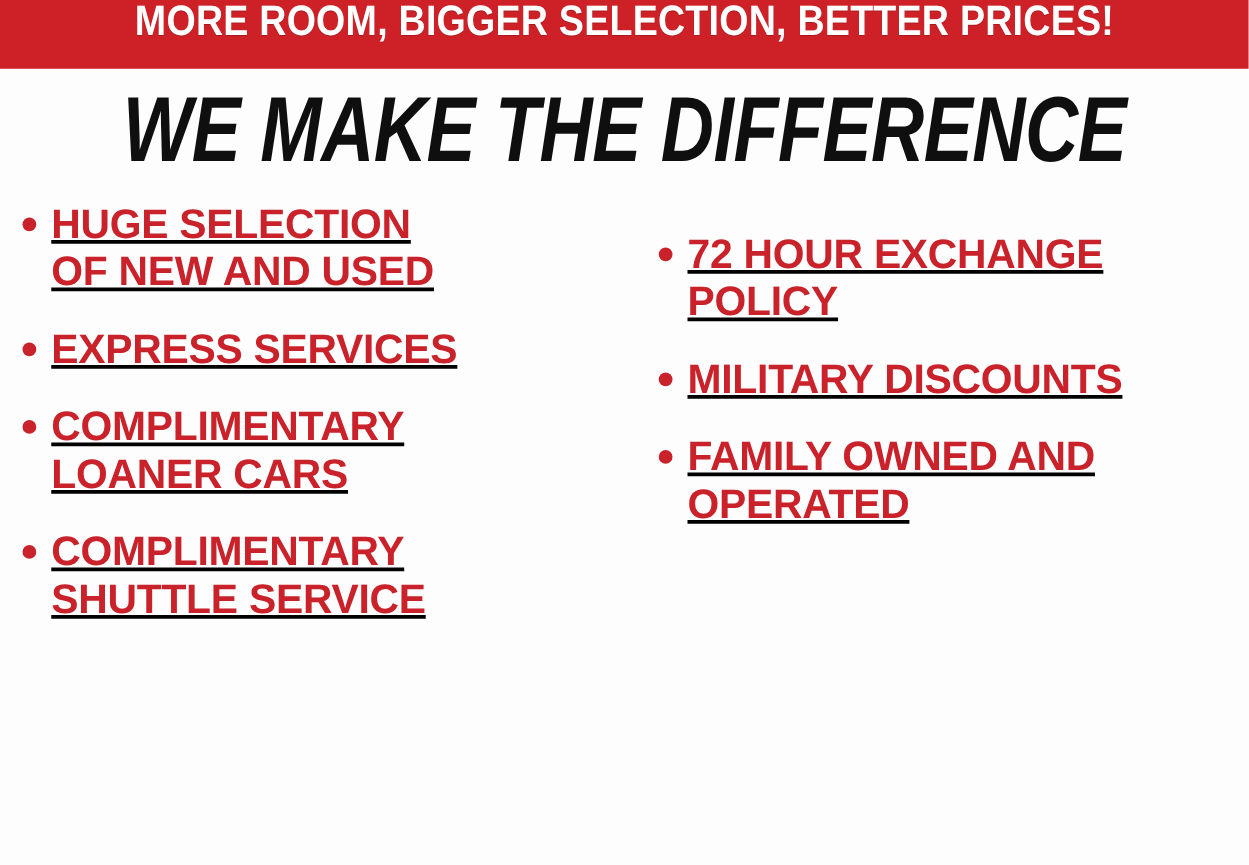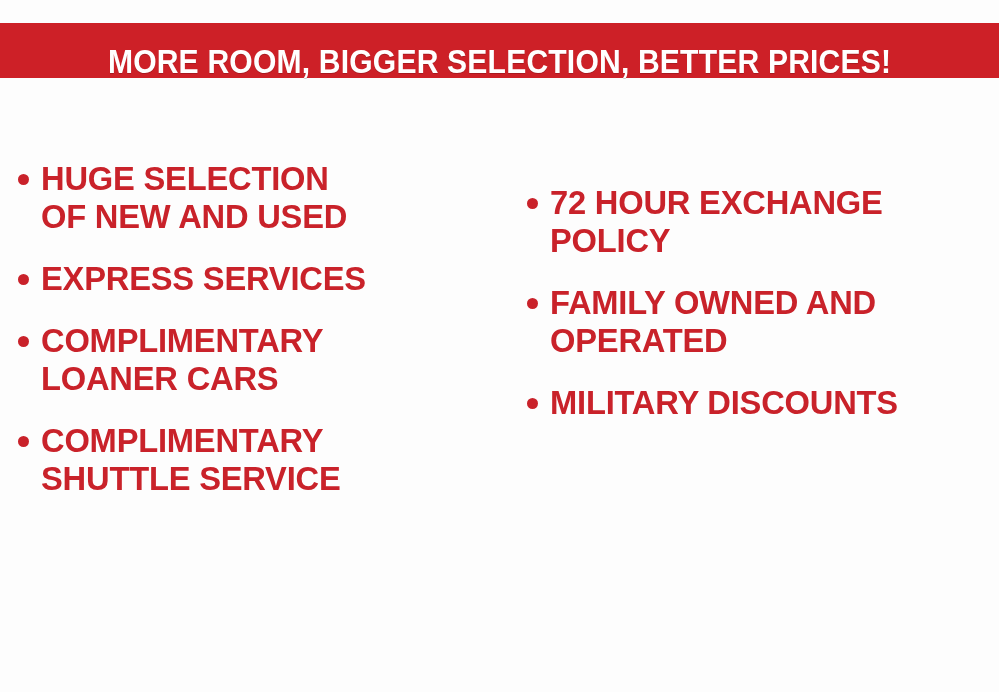"MORE ROOM, BIGGER SELECTION, BETTER" .banner { align-items: flex-end -> flex-start; margin-top: 23px -> none }
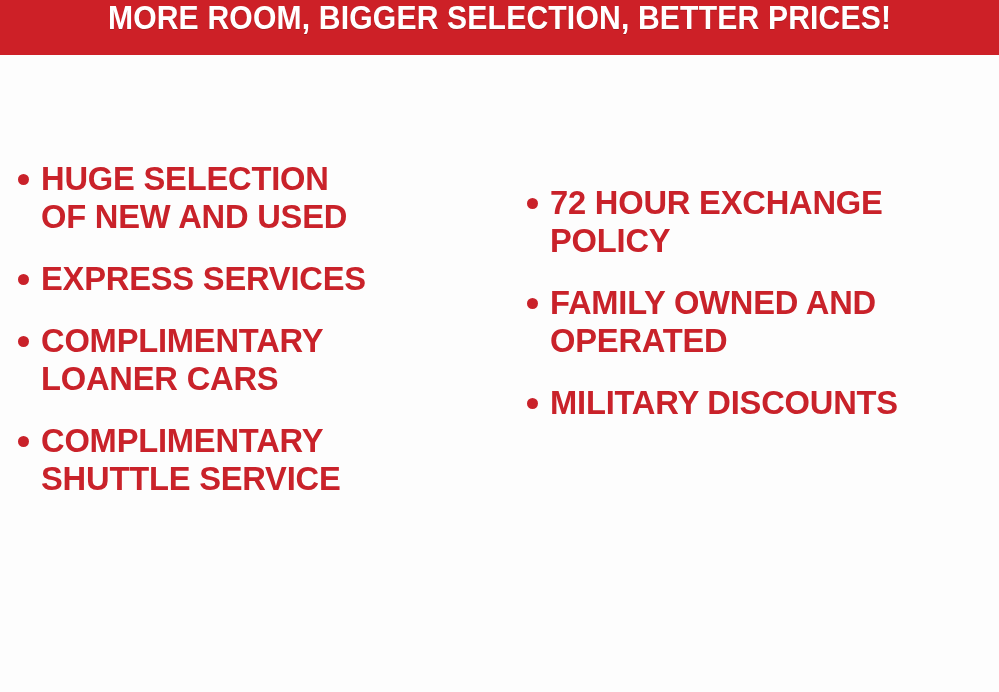"WE MAKE THE DIFFERENCE" div.headline { html: none -> <div> <span>WE MAKE THE DIFFERENCE</span> </div> }
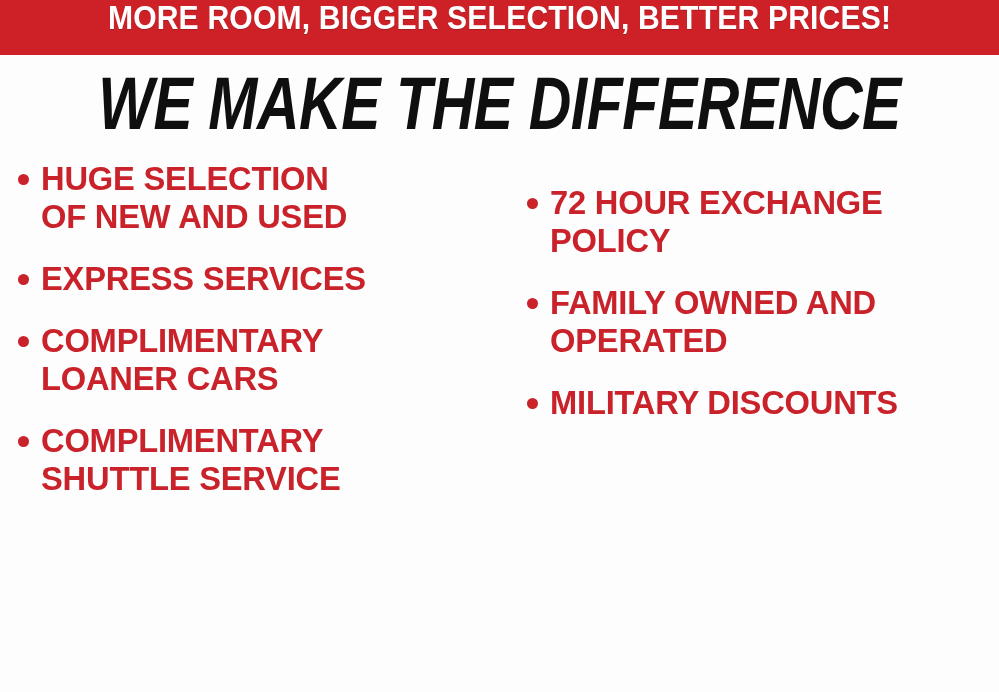"HUGE SELECTION" .columns { text-decoration: none -> underline }
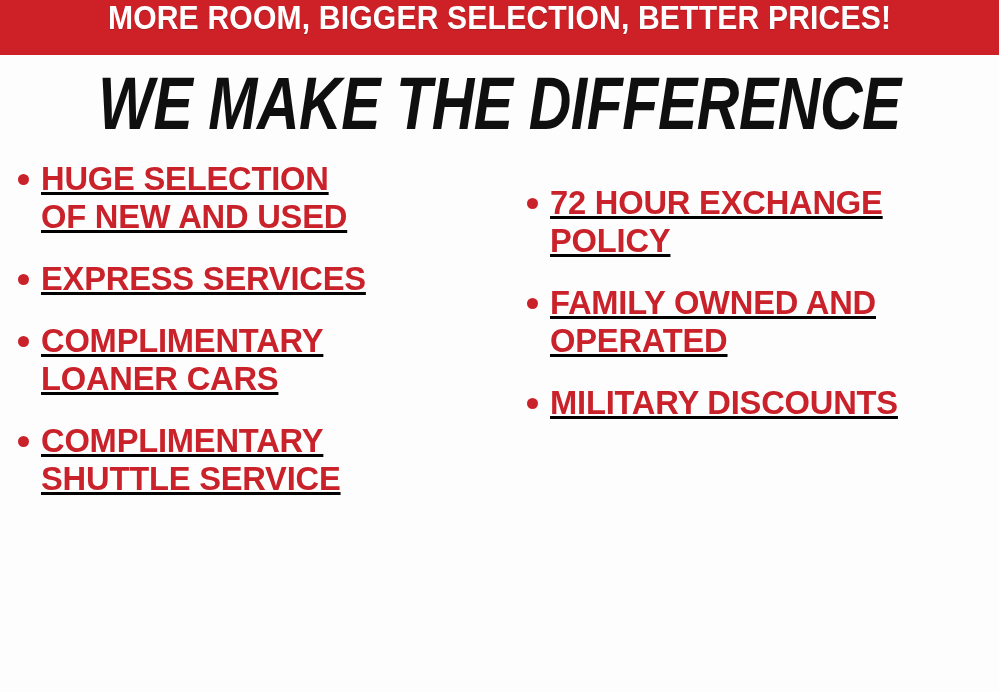"FAMILY OWNED AND" div.bullet-item { order: before "MILITARY DISCOUNTS" -> after "MILITARY DISCOUNTS" }
